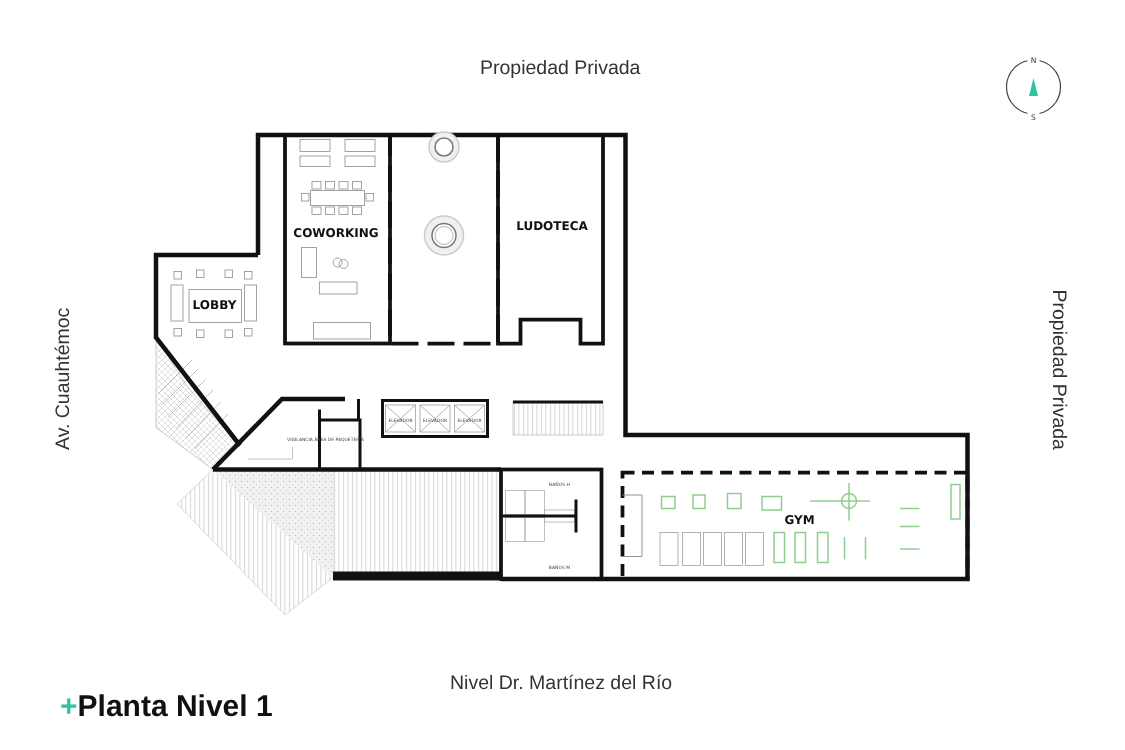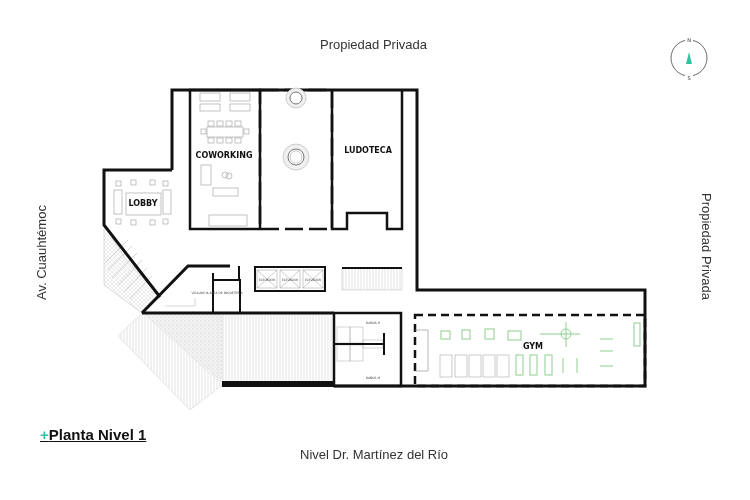"+Planta Nivel 1" .title { font-size: 15px -> 20px; text-decoration: underline -> none; top: 426px -> 460px }
